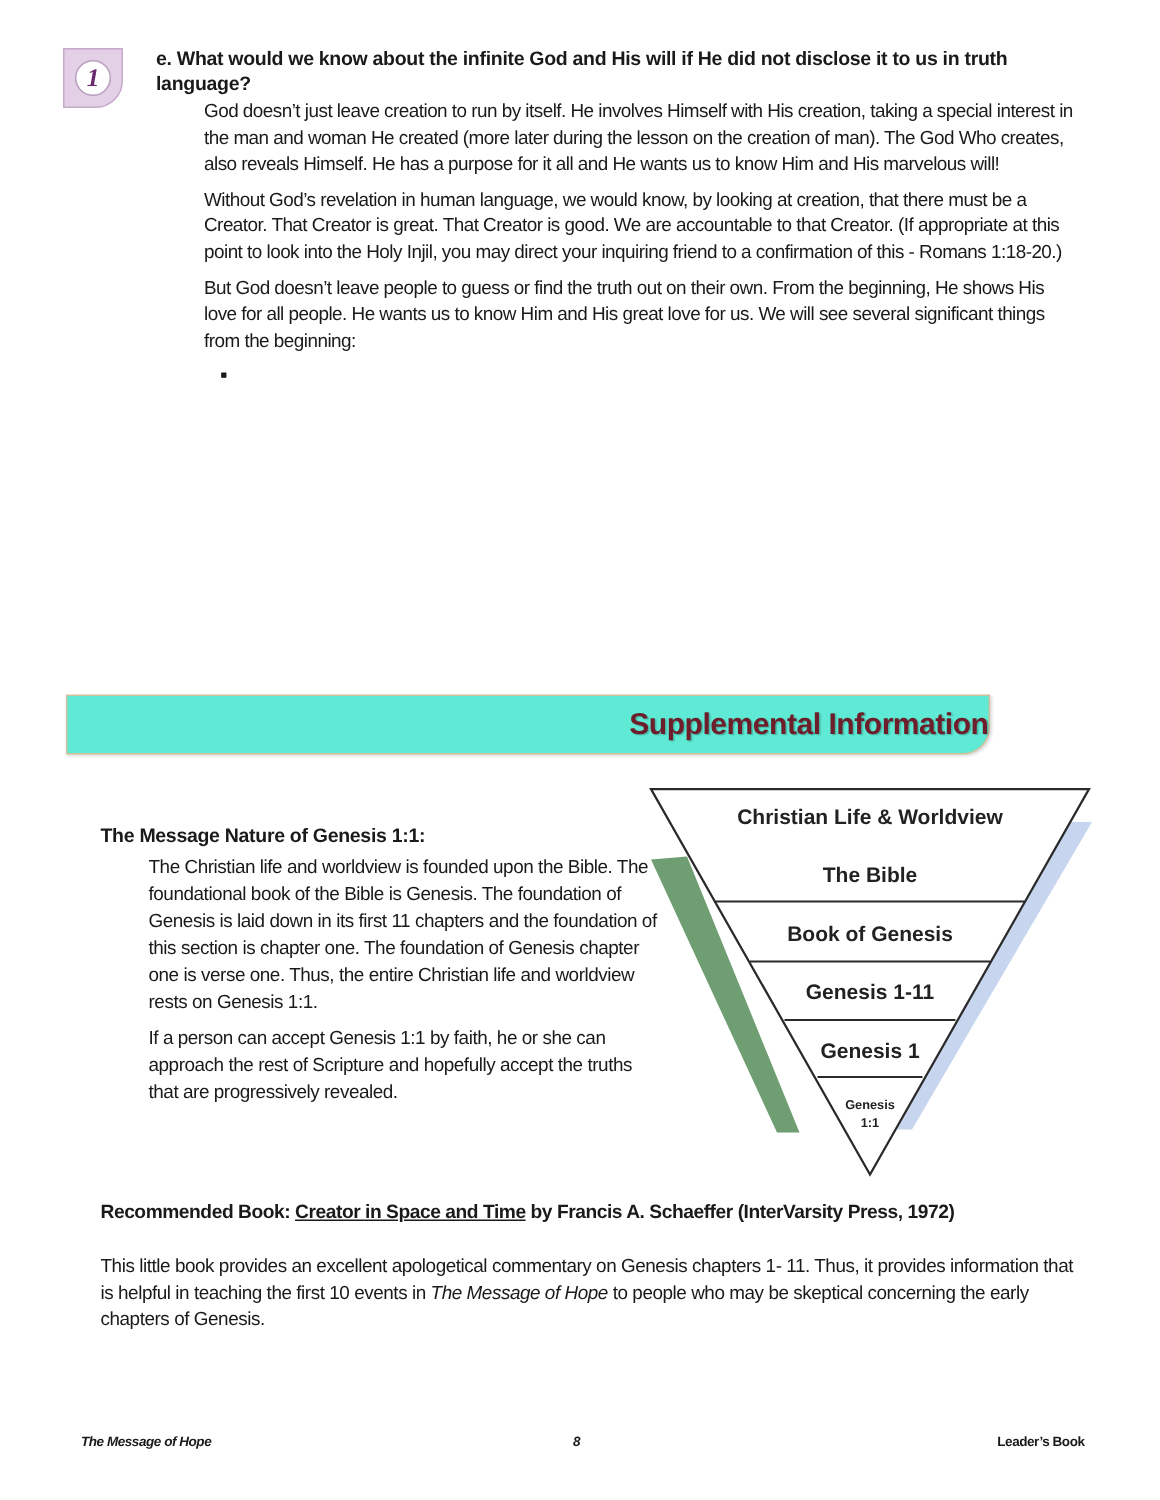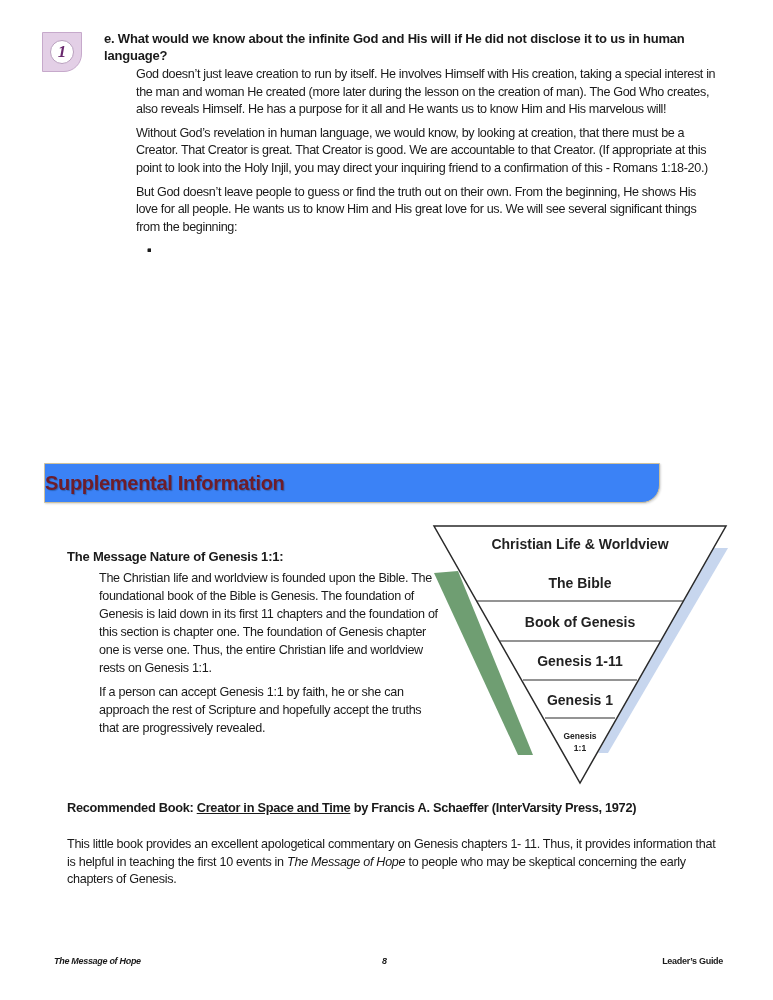"e. What would we know" div.question { text: human -> truth }
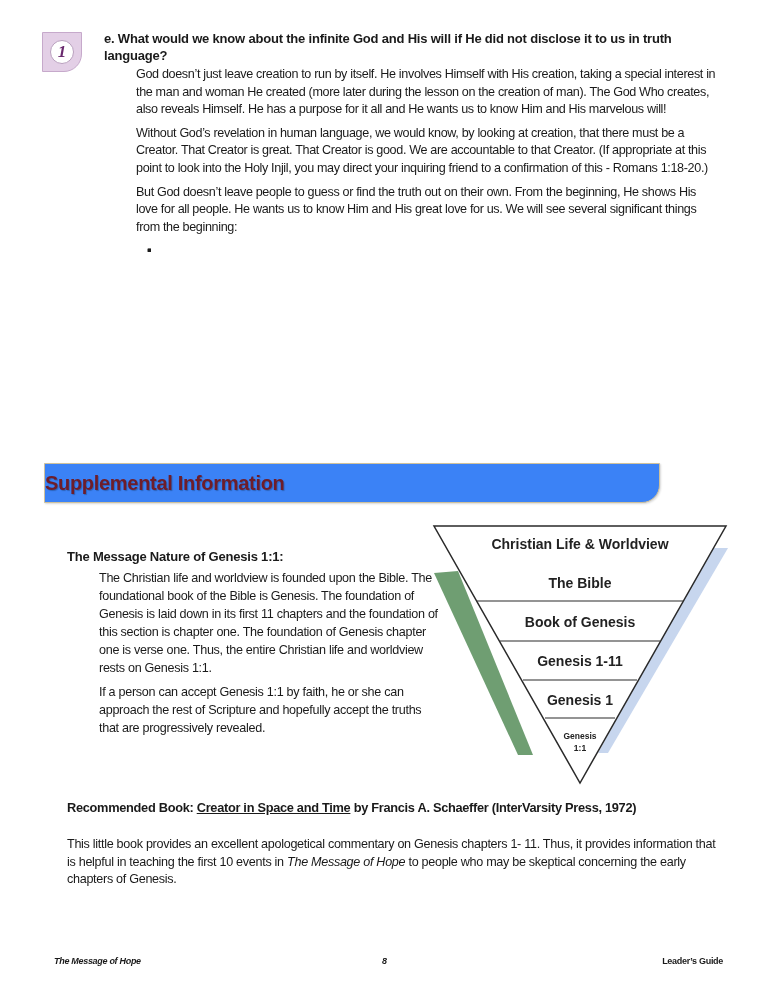"Supplemental Information" .banner { background: #3b82f6 -> #5eead4; justify-content: flex-start -> flex-end }
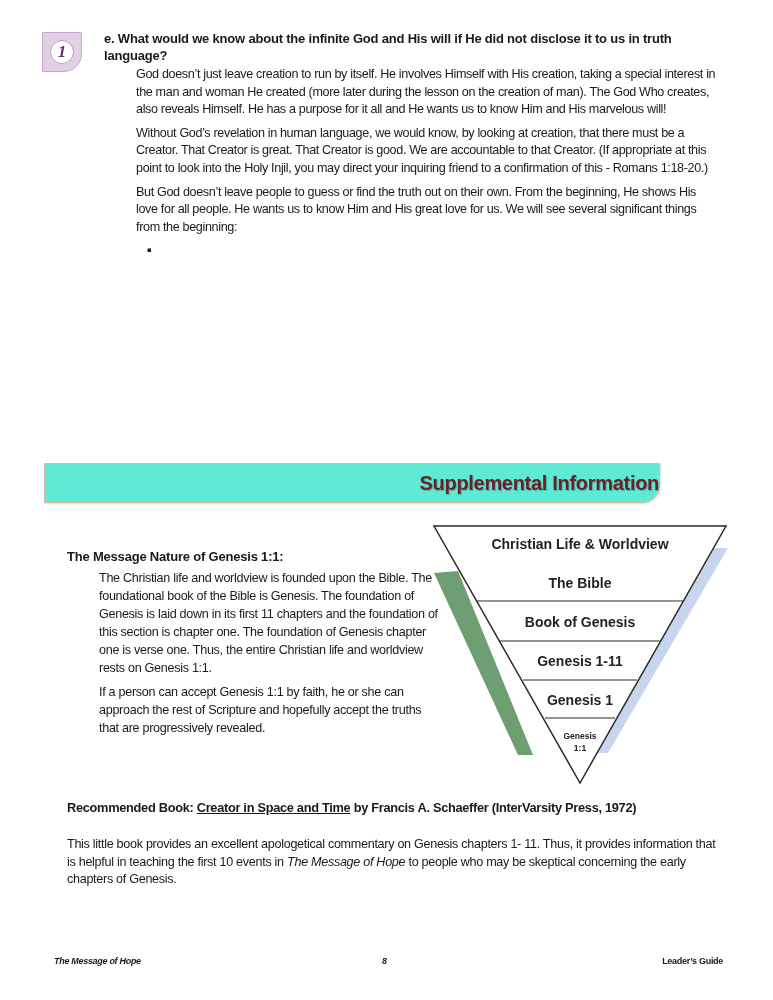"Leader’s Guide" div.footer { text: Guide -> Book }
